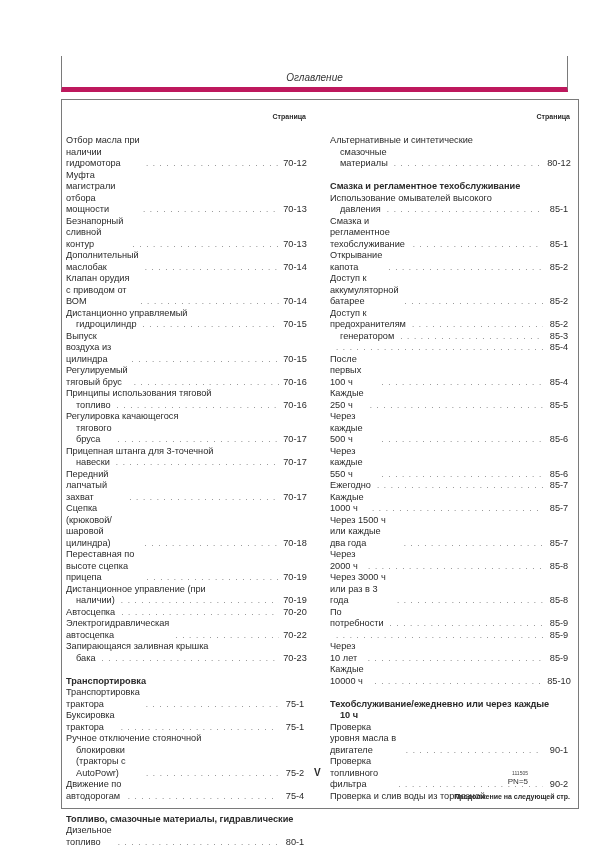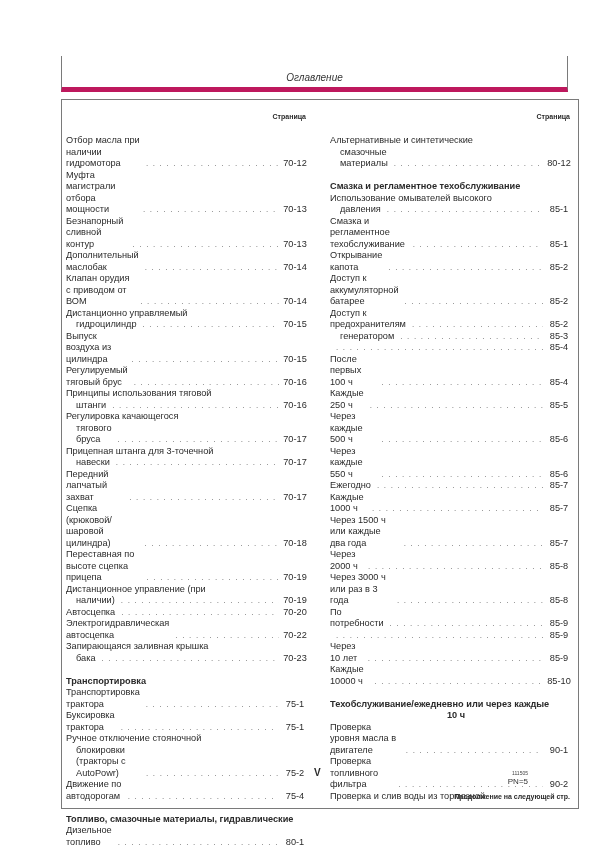"штанги" span.txt { text: штанги -> топливо }
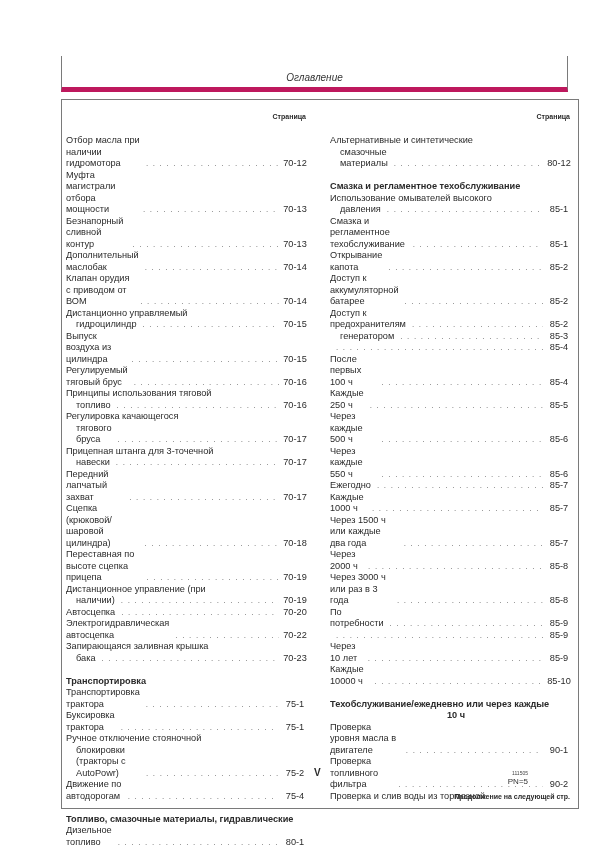"10 ч" .section-title .cont { text-align: center -> none }
